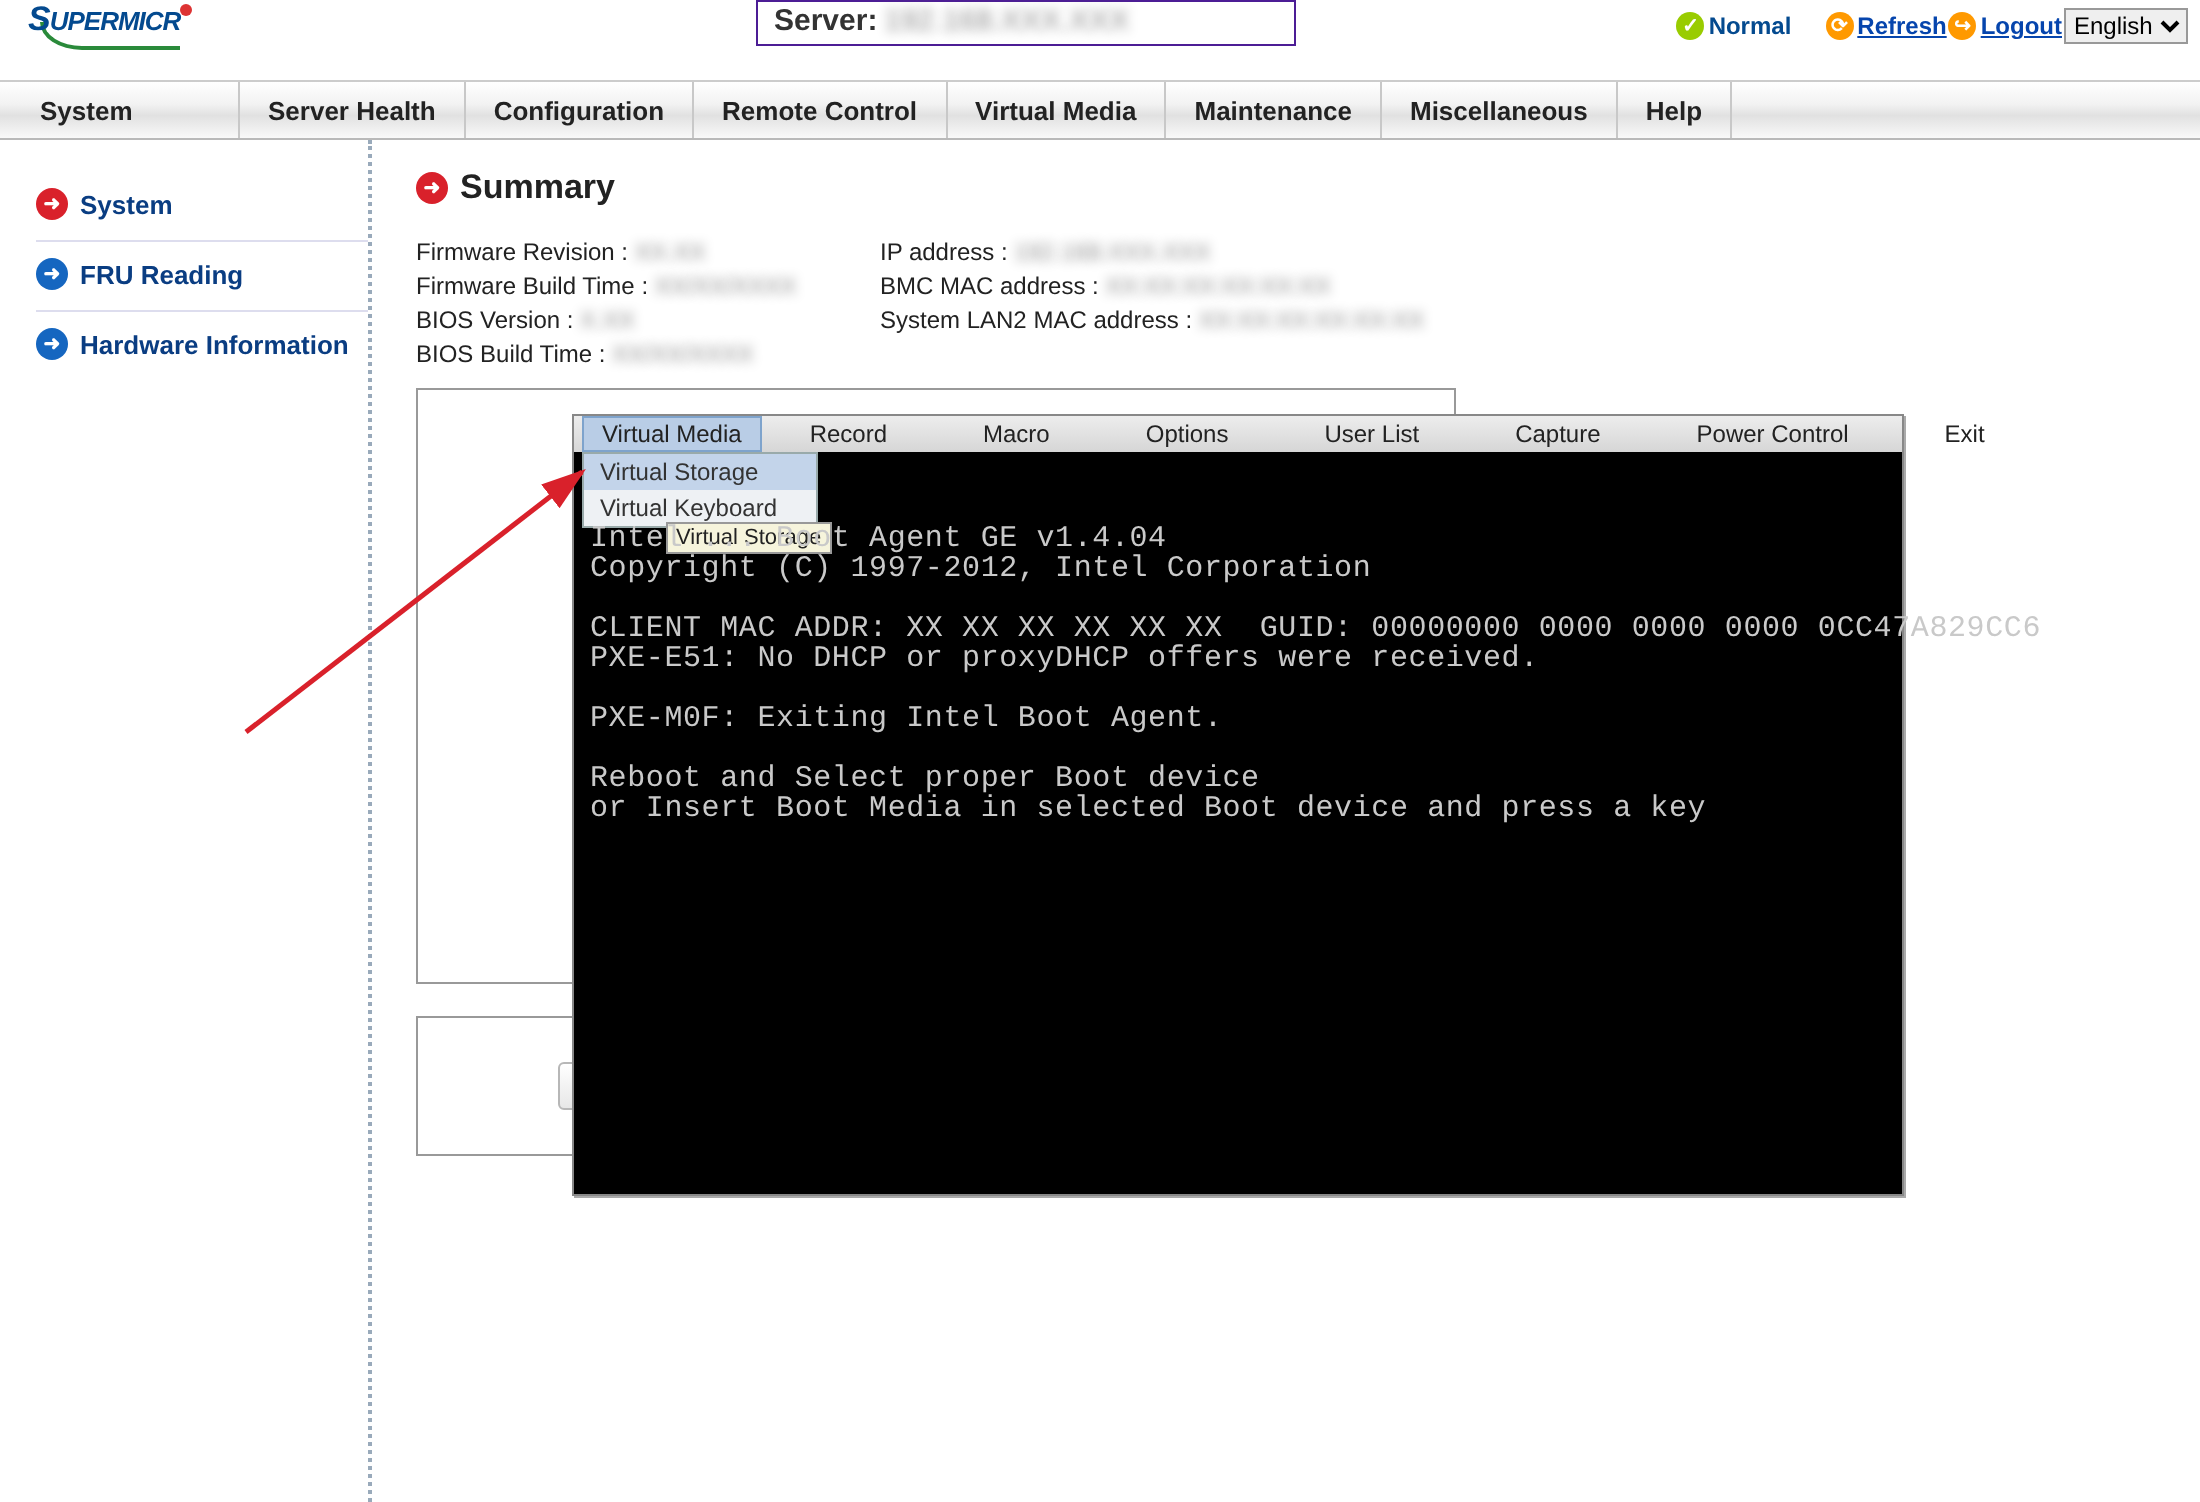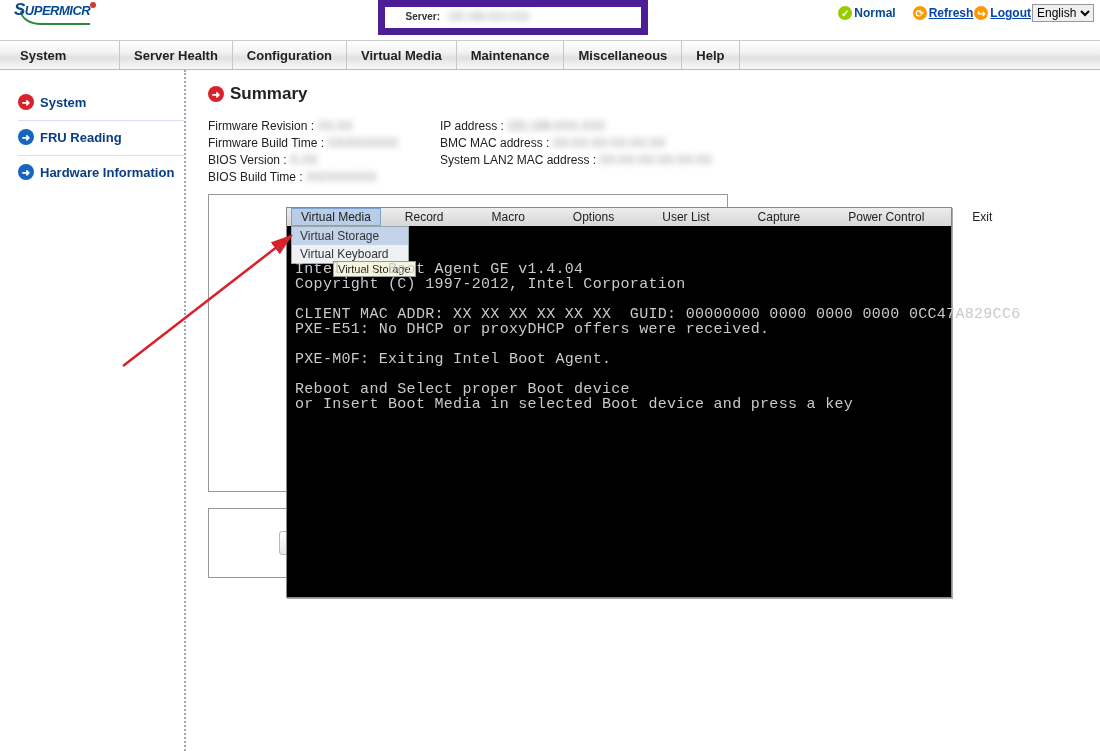"Server:" .serverbox { border: 7px solid #4c1d95 -> 1px solid #4c1d95; font-size: 10px -> 15px }
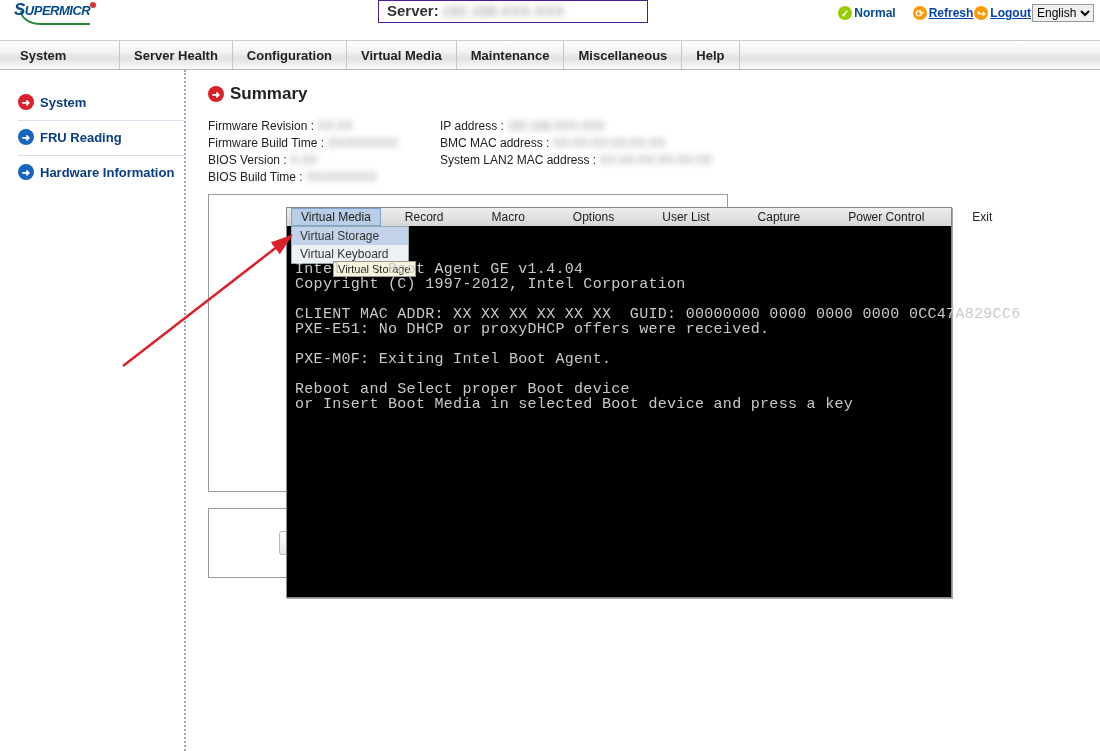"Remote Control" div.mitem { html: none -> <div>Remote Control</div> }
